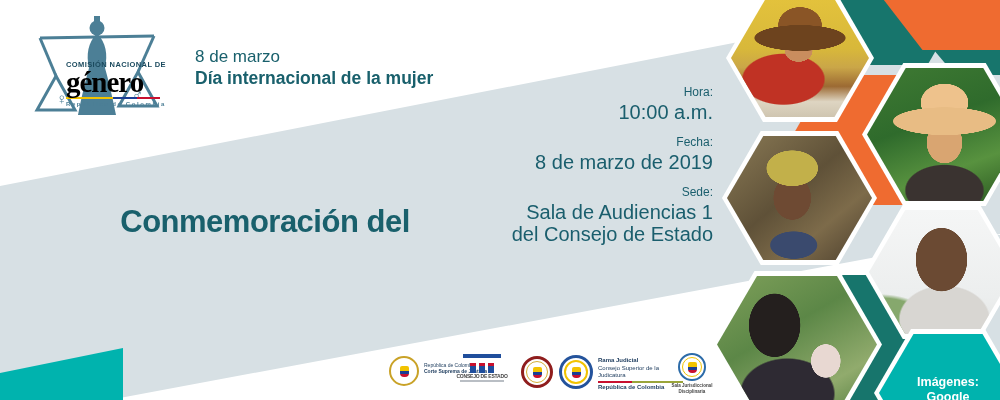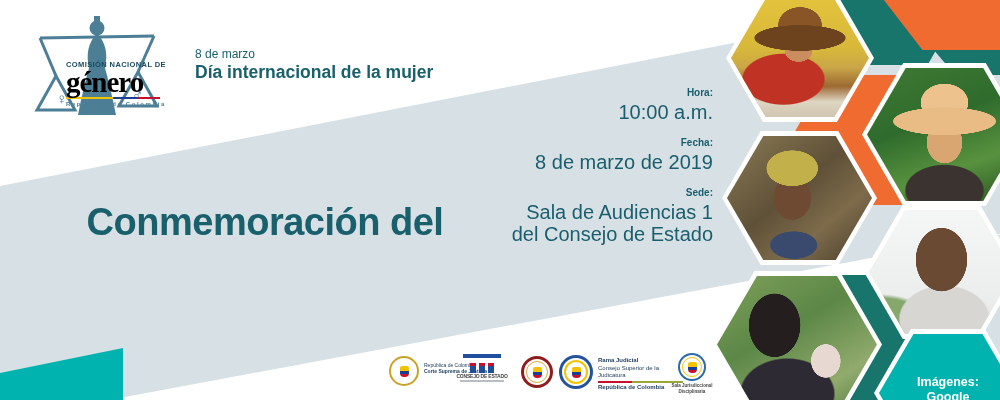"8 de marzo" .tagline-1 { font-size: 12px -> 17px }
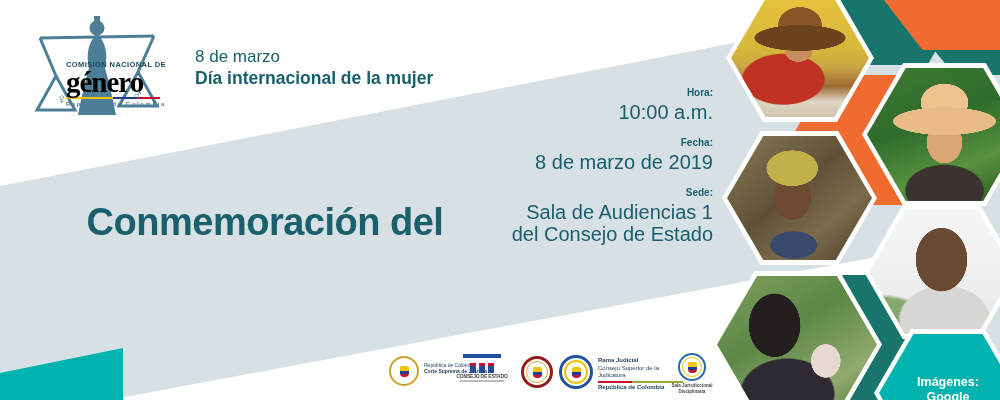"Hora:" .info-label { font-size: 10px -> 12px; font-weight: bold -> normal }
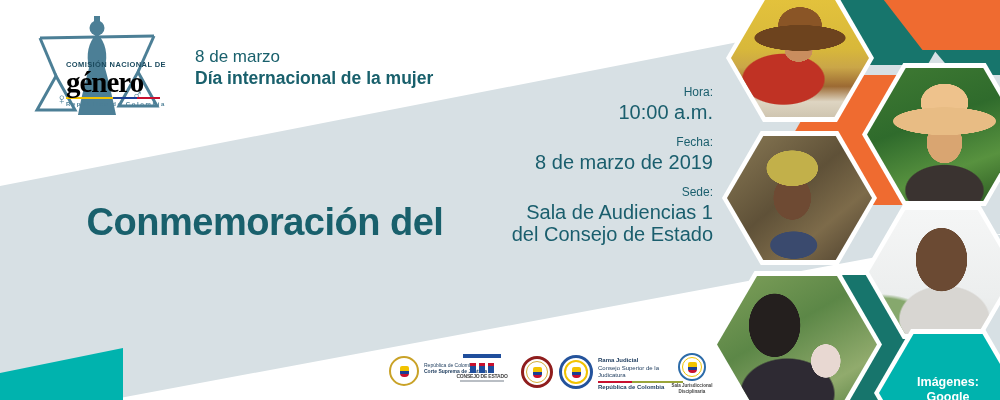"Conmemoración del" .title-l1, .title-l2 { font-size: 38px -> 31px }
